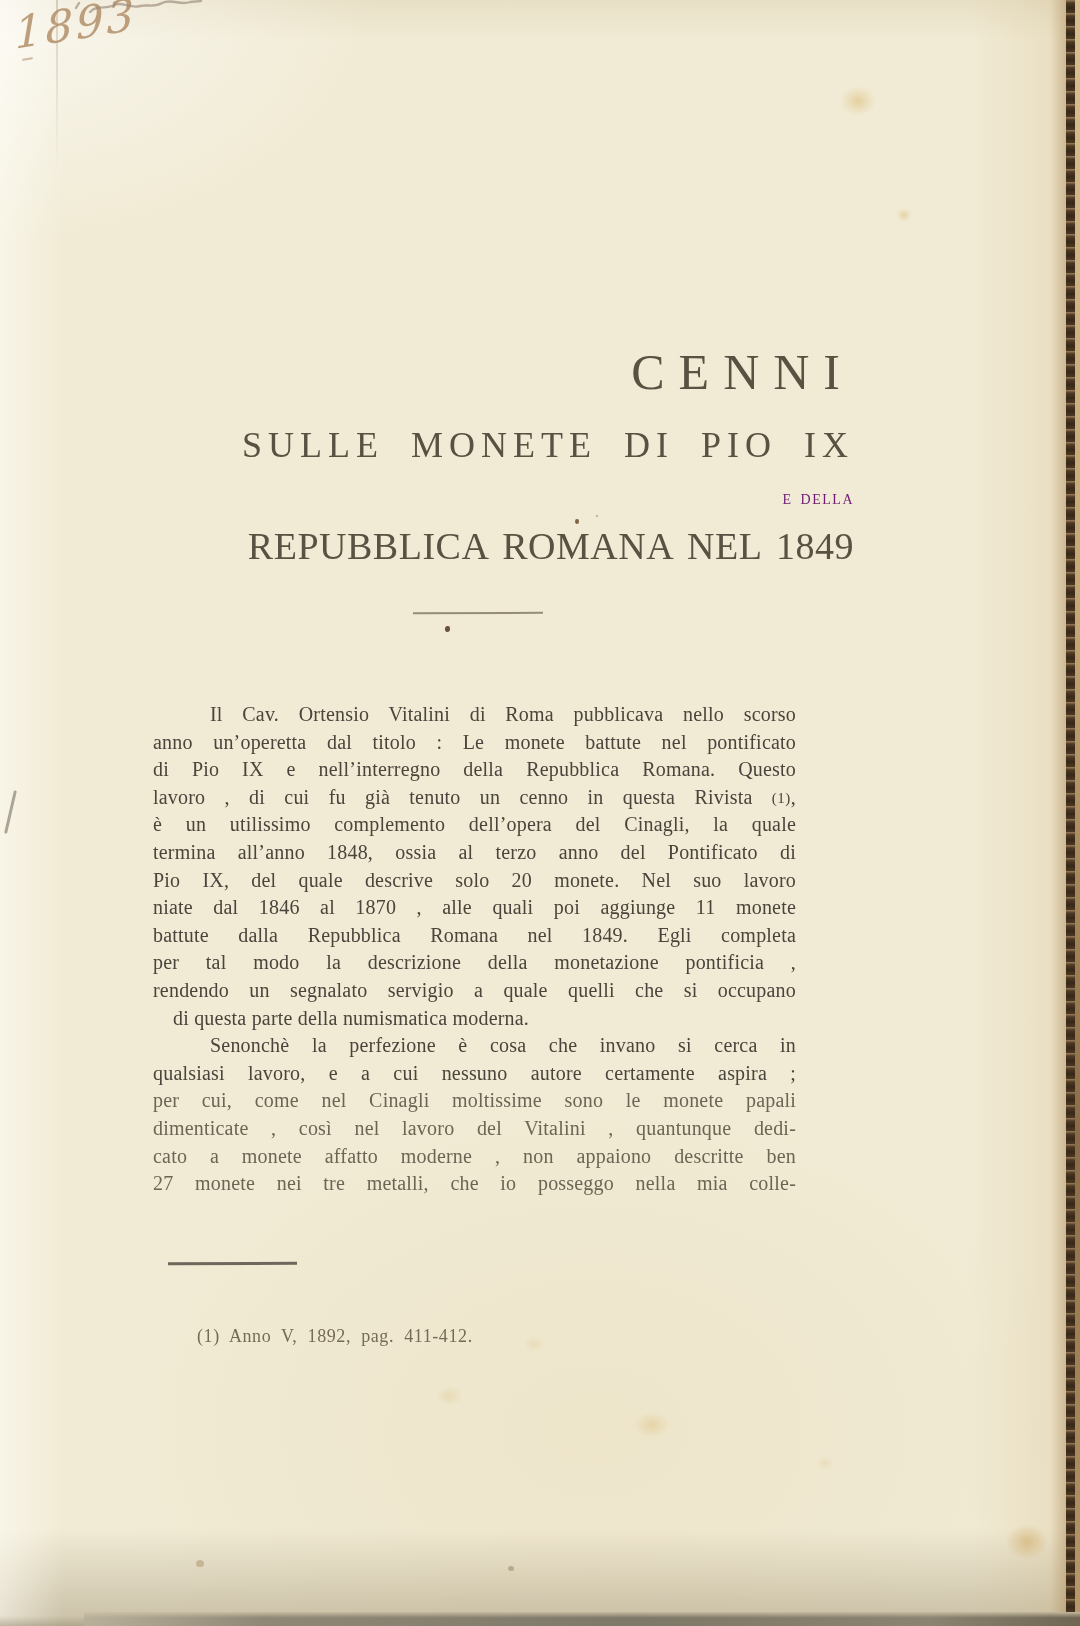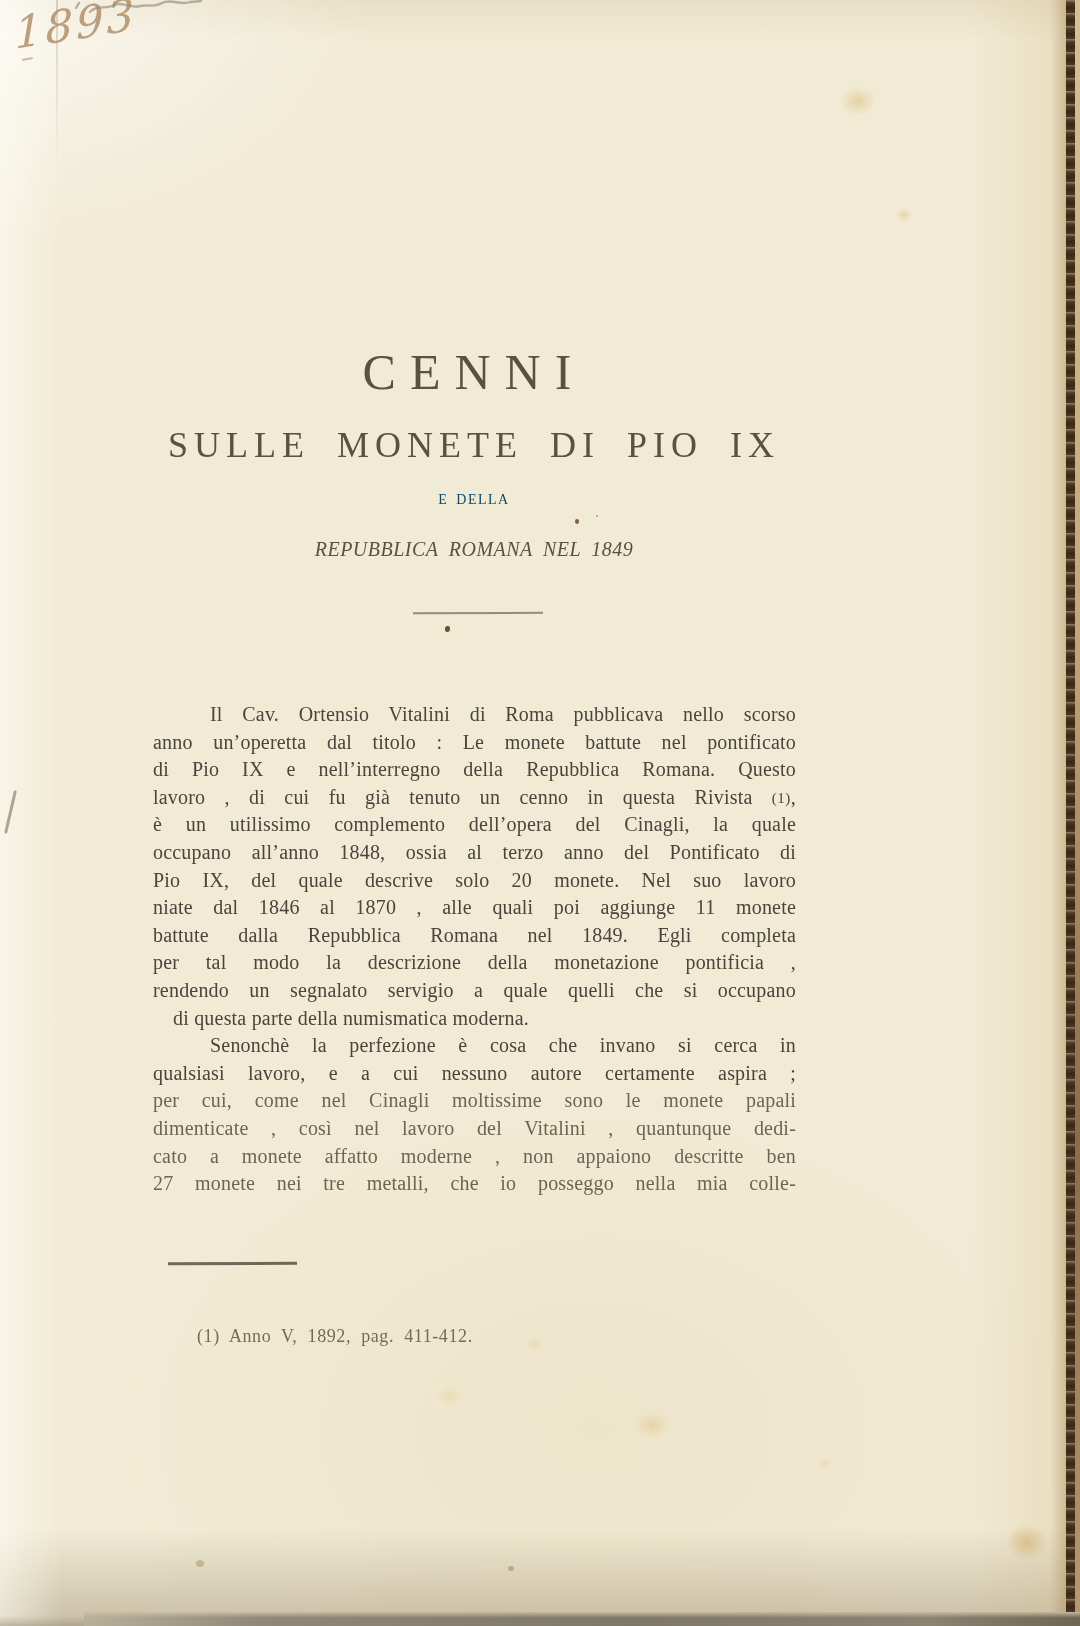"CENNI" .title-block > div { text-align: none -> right }
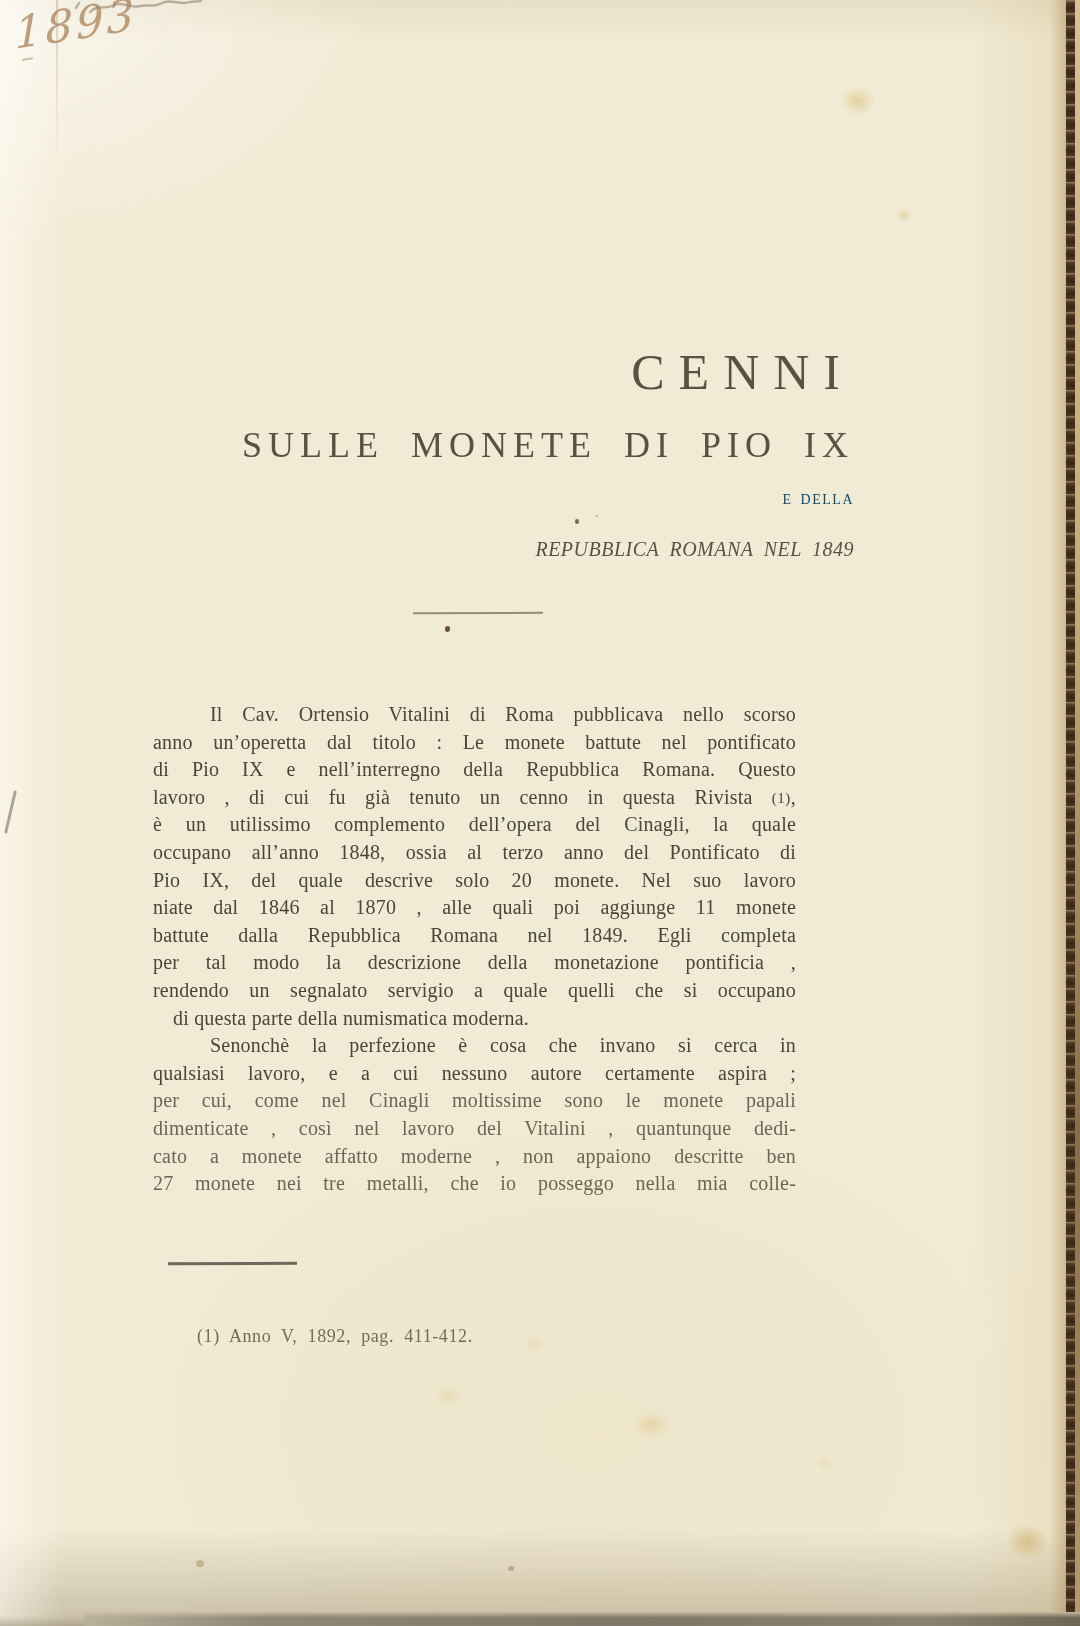"E DELLA" .t-edella { color: #0c4a6e -> #701a75 }
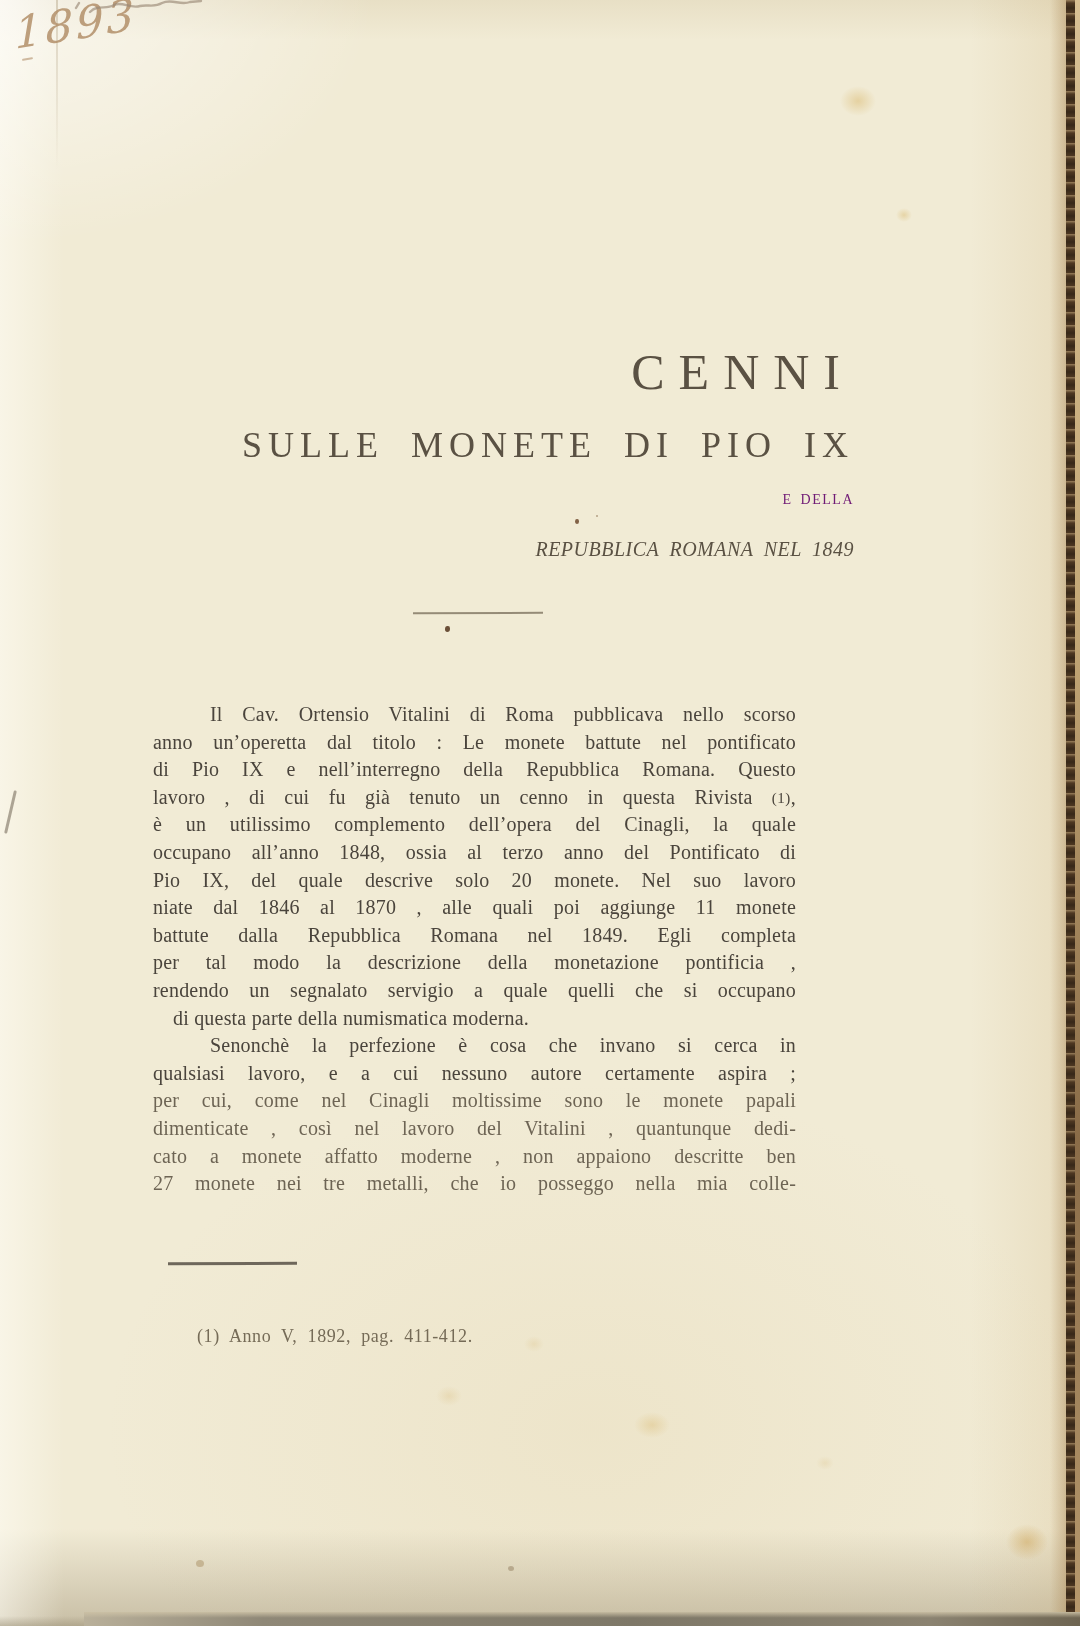"REPUBBLICA ROMANA NEL 1849" .t-repubblica { font-size: 20px -> 38px; font-style: italic -> none; top: 539px -> 527px }
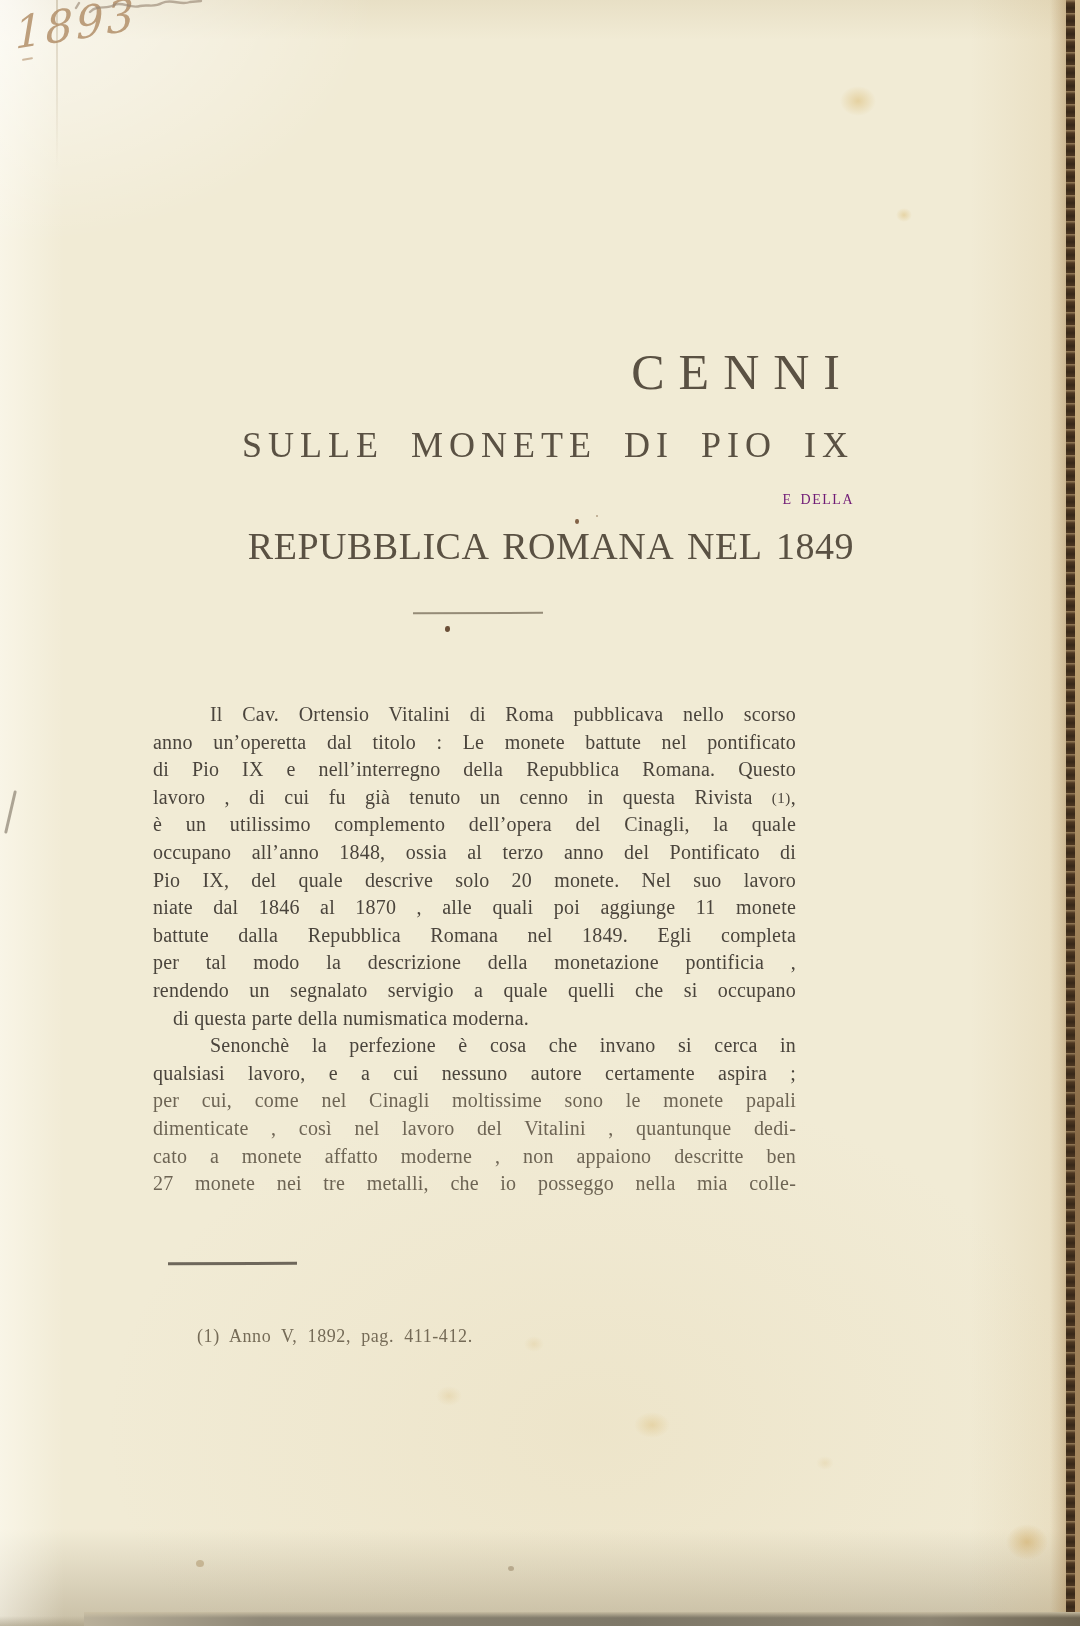"occupano all’anno 1848, ossia al" span { text: occupano -> termina }
